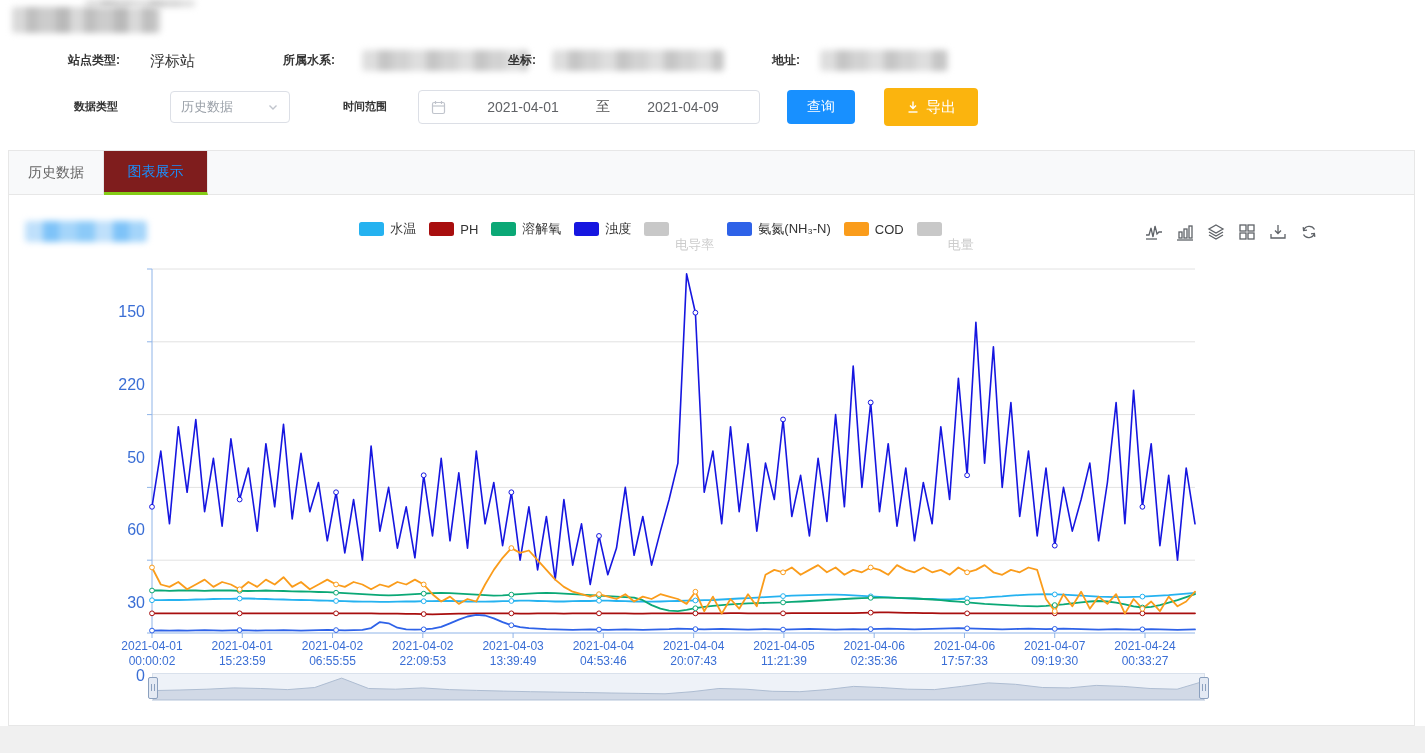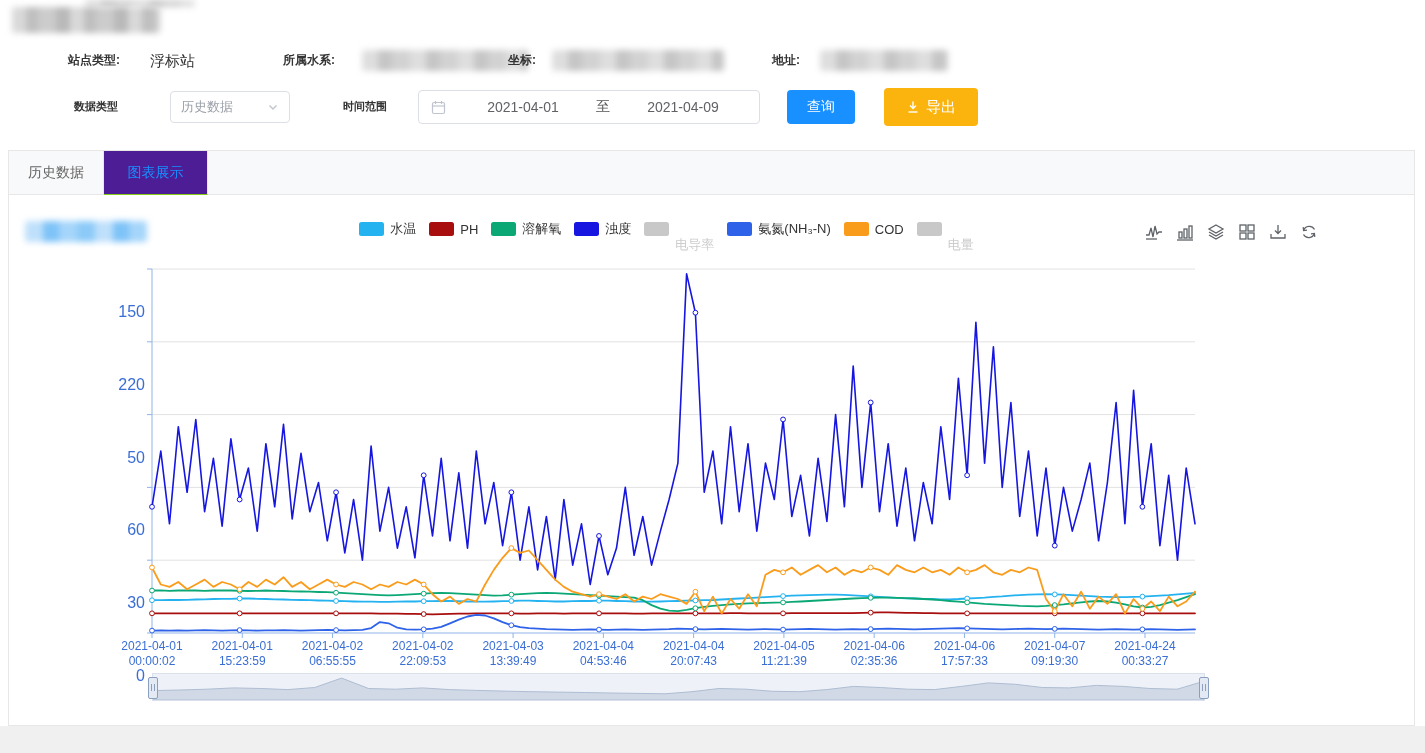"图表展示" .tab.active { background: #4c1d95 -> #7f1d1d; border-bottom: 1px solid #84cc16 -> 3px solid #84cc16 }
